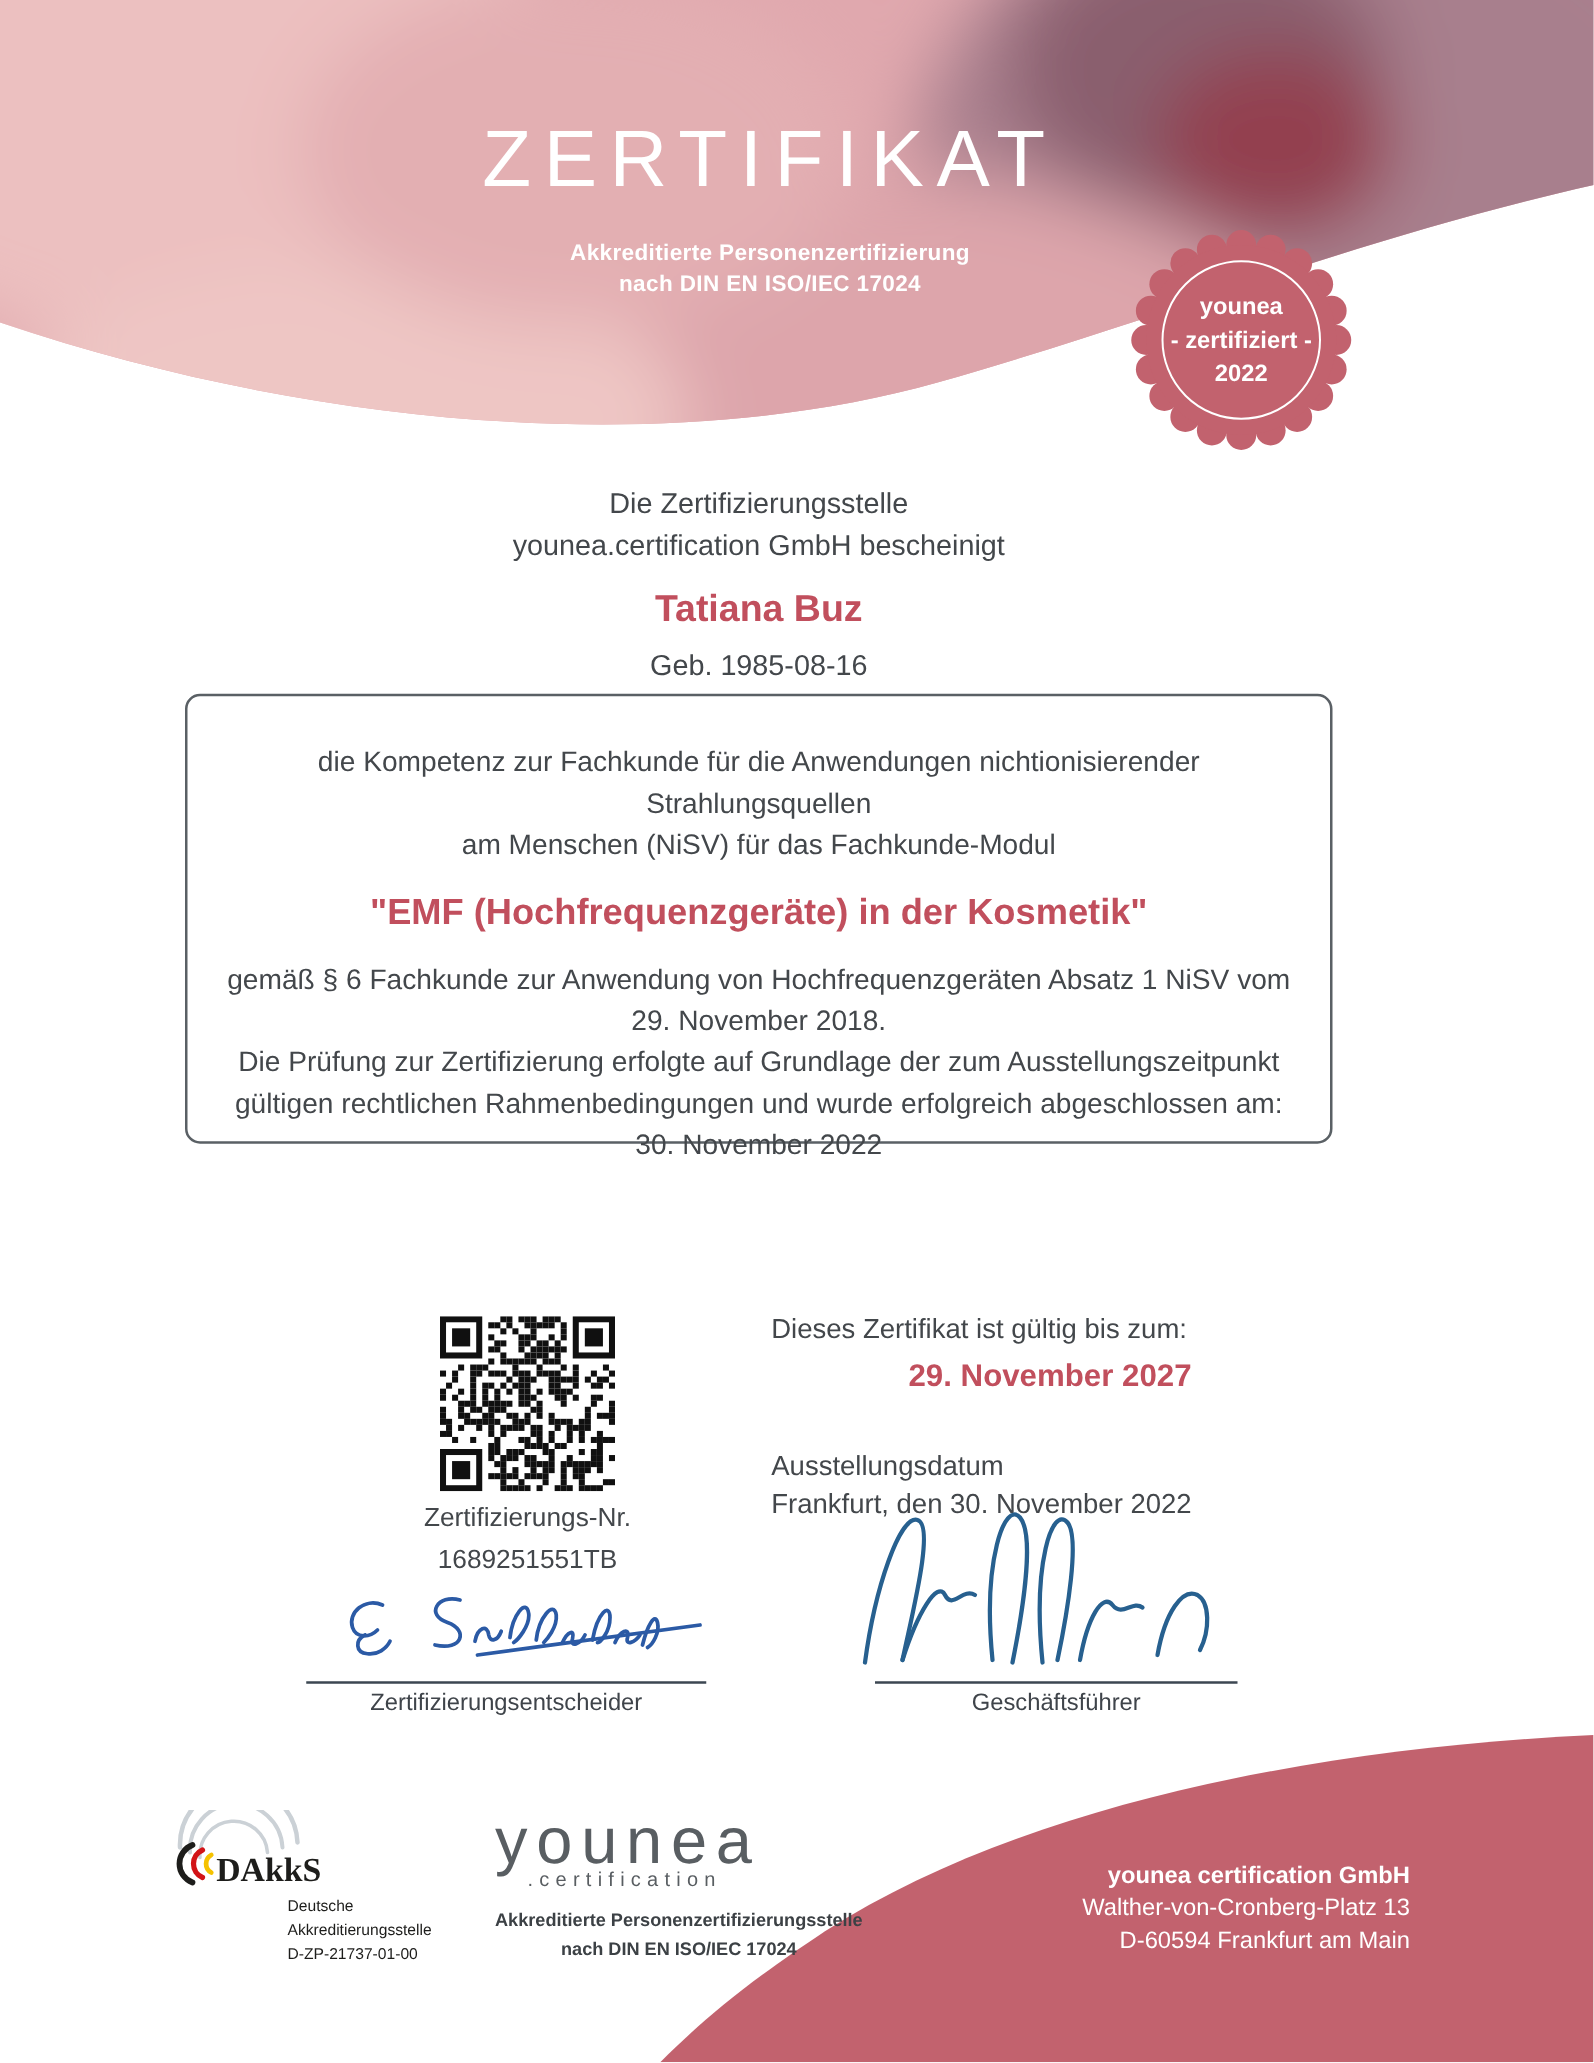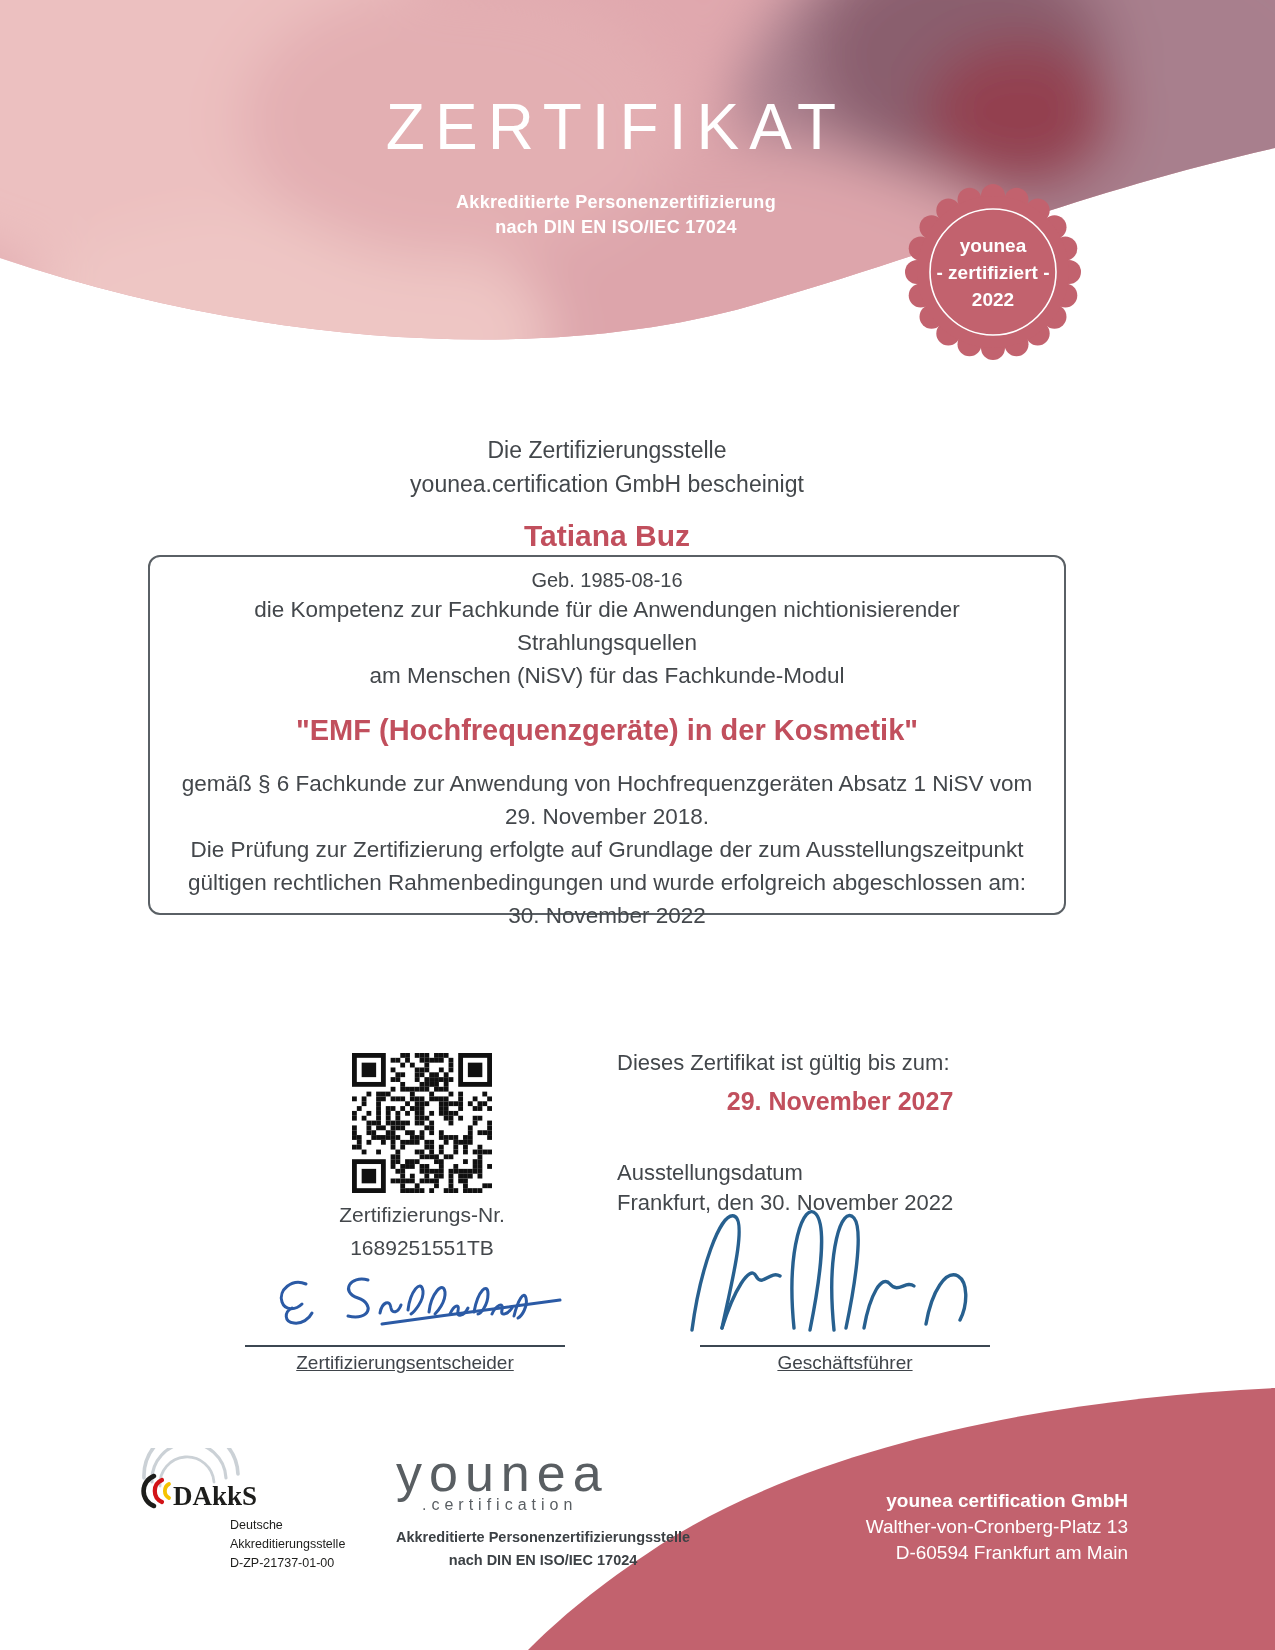"Die Zertifizierungsstelle" div.content-col { margin-top: 48px -> none }
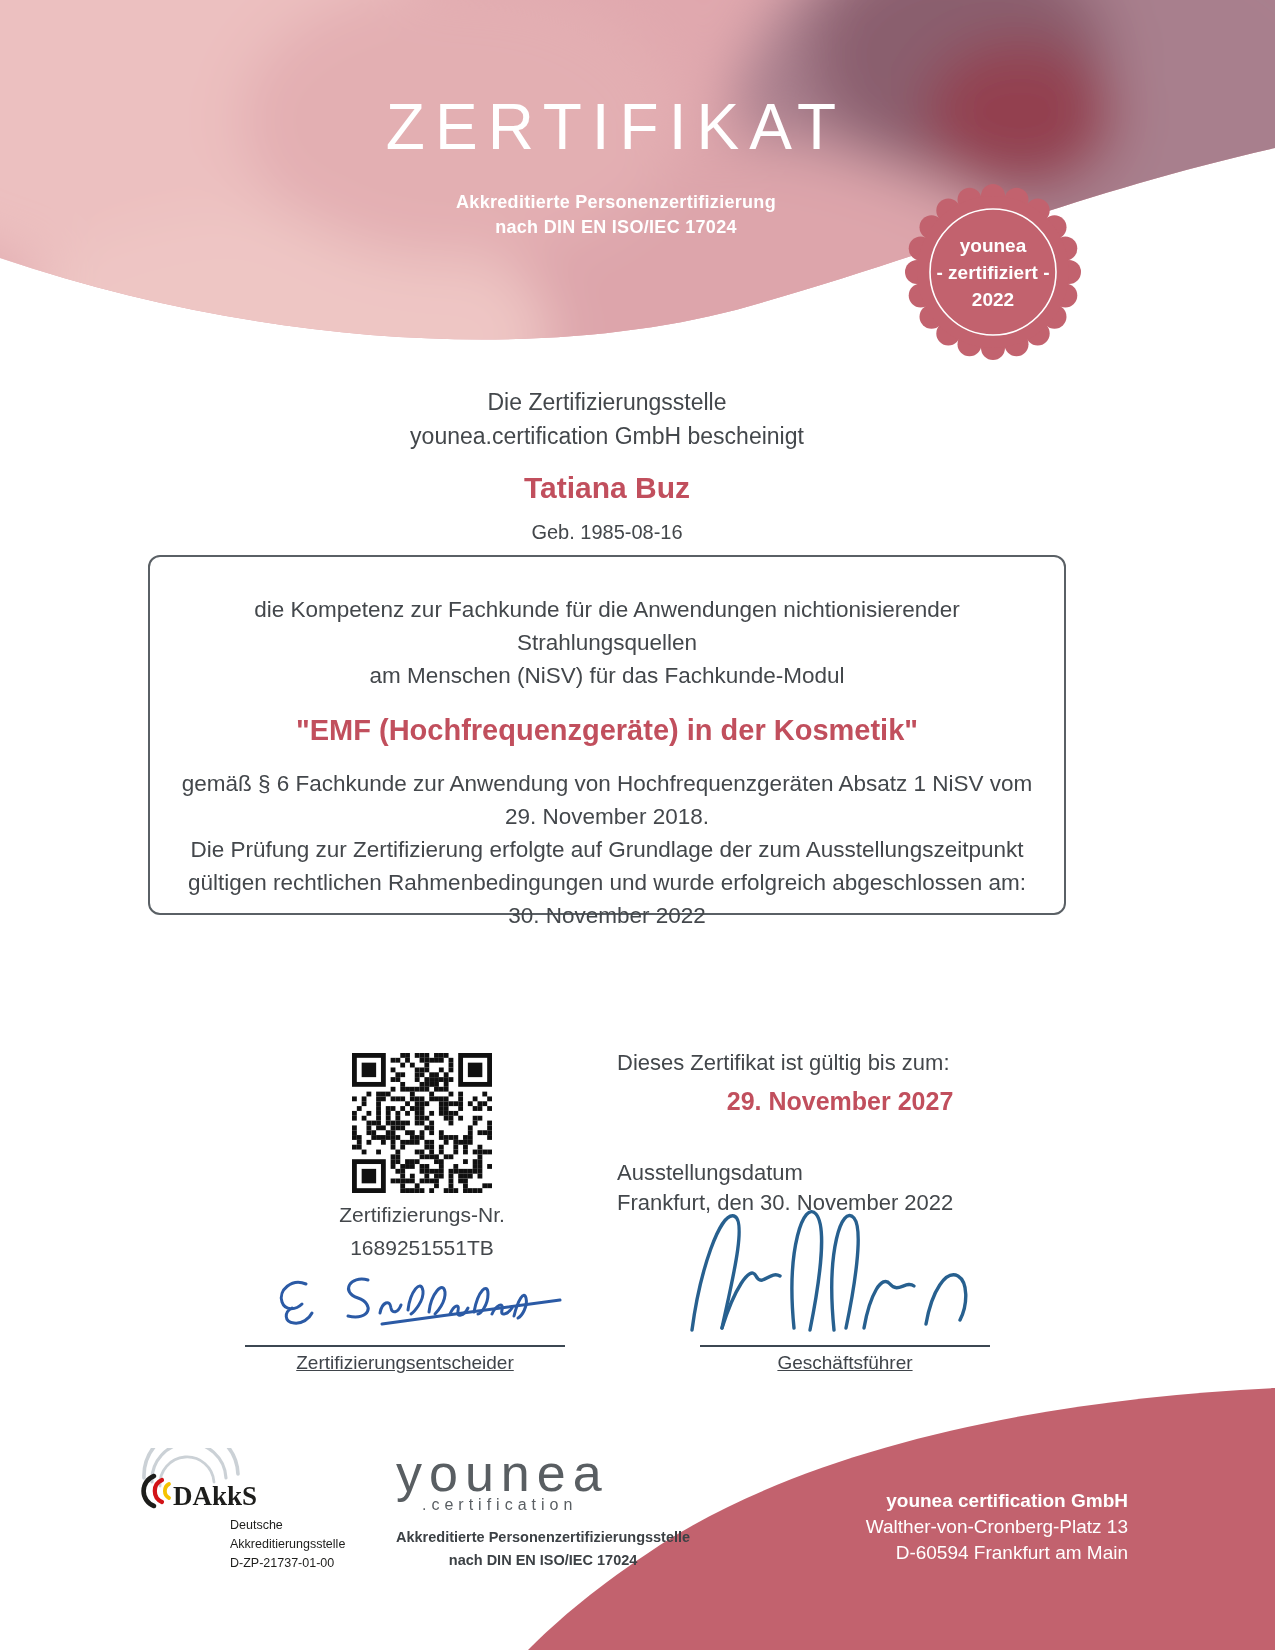"Geb. 1985-08-16" .holder-birth { font-size: 20px -> 23px }
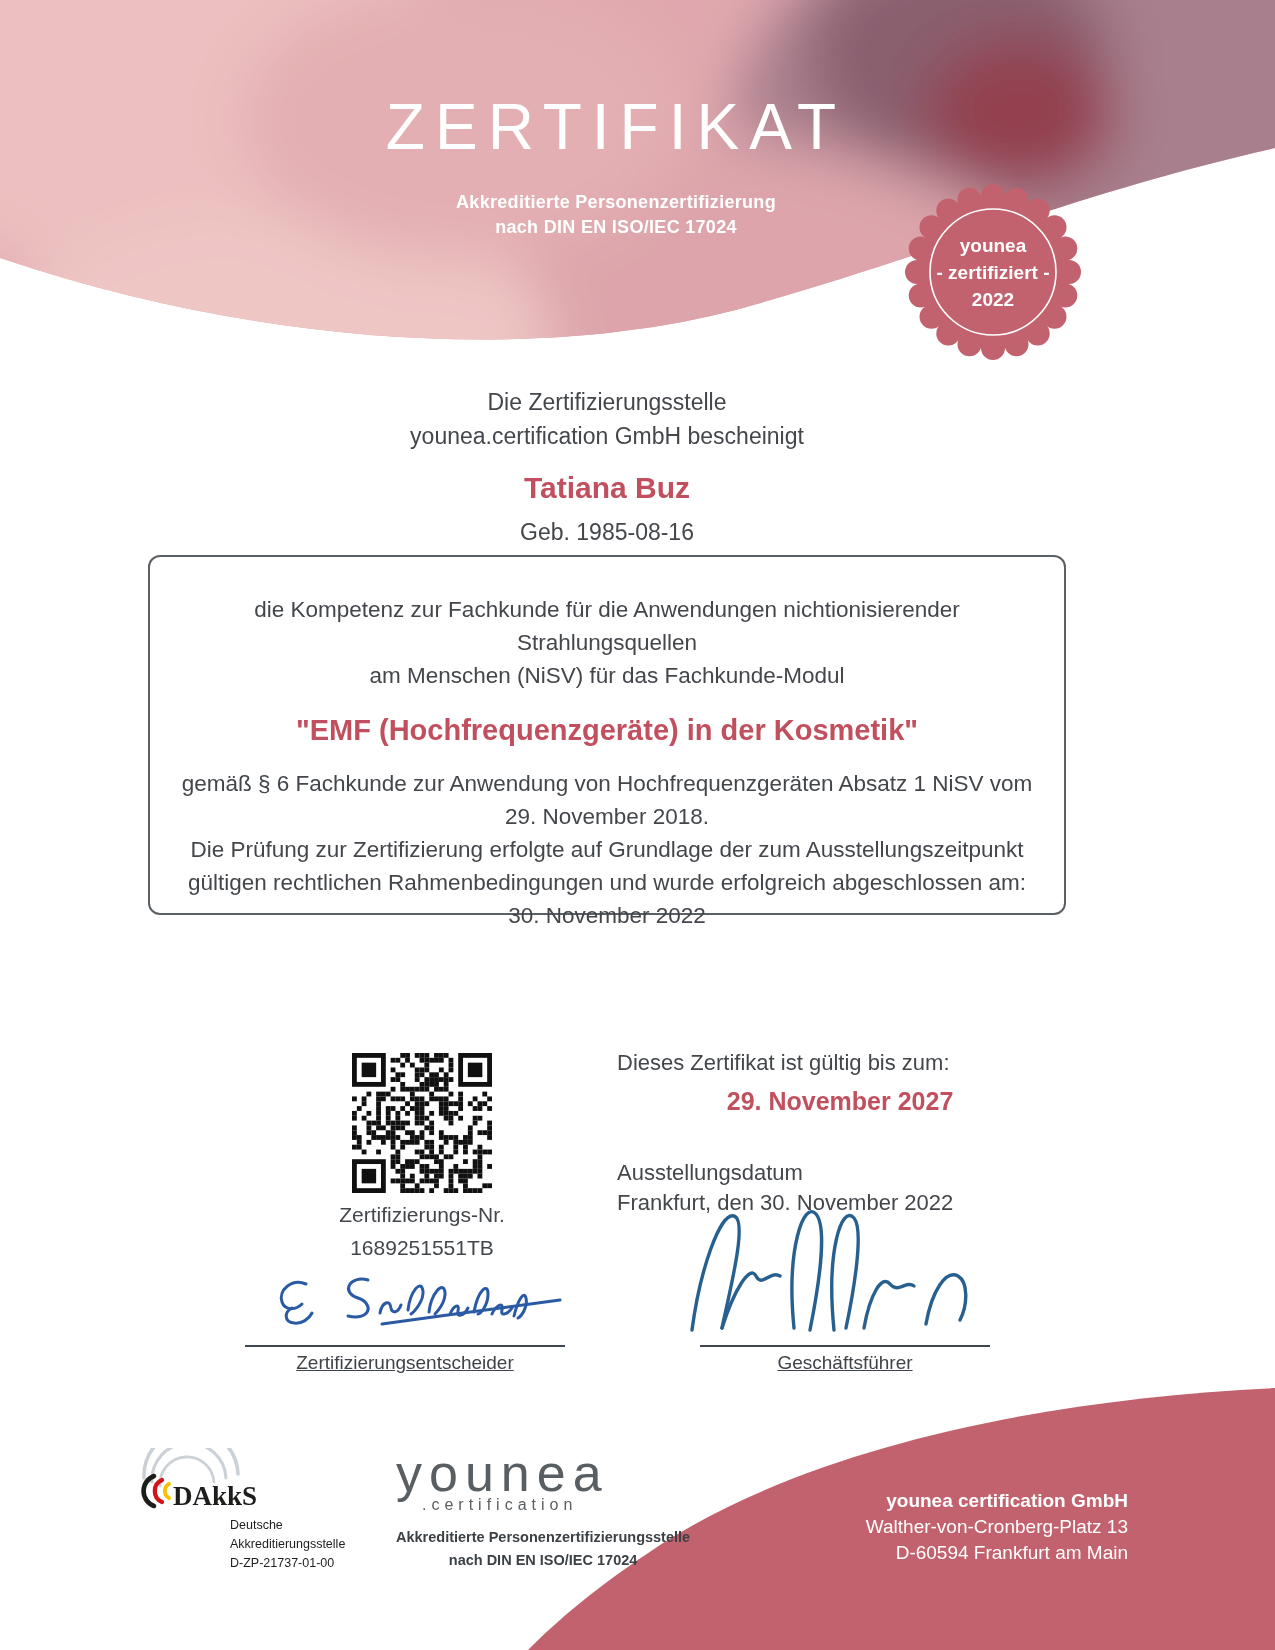"Zertifizierungsentscheider" .sig-role { text-decoration: underline -> none }
